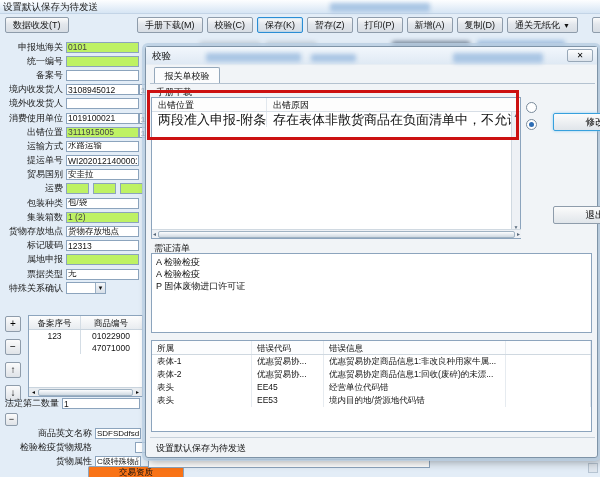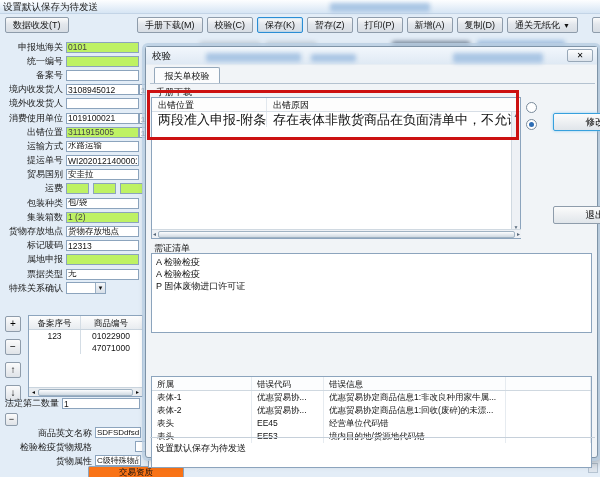"所属" .detail { margin-top: 36px -> none }
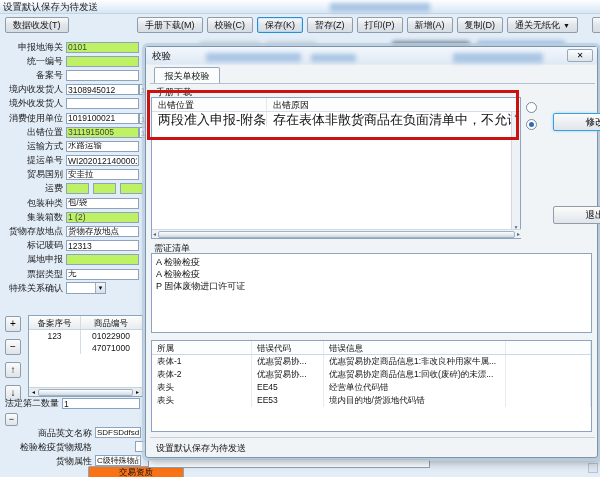"商品英文名称" .erow { align-items: flex-start -> center }
